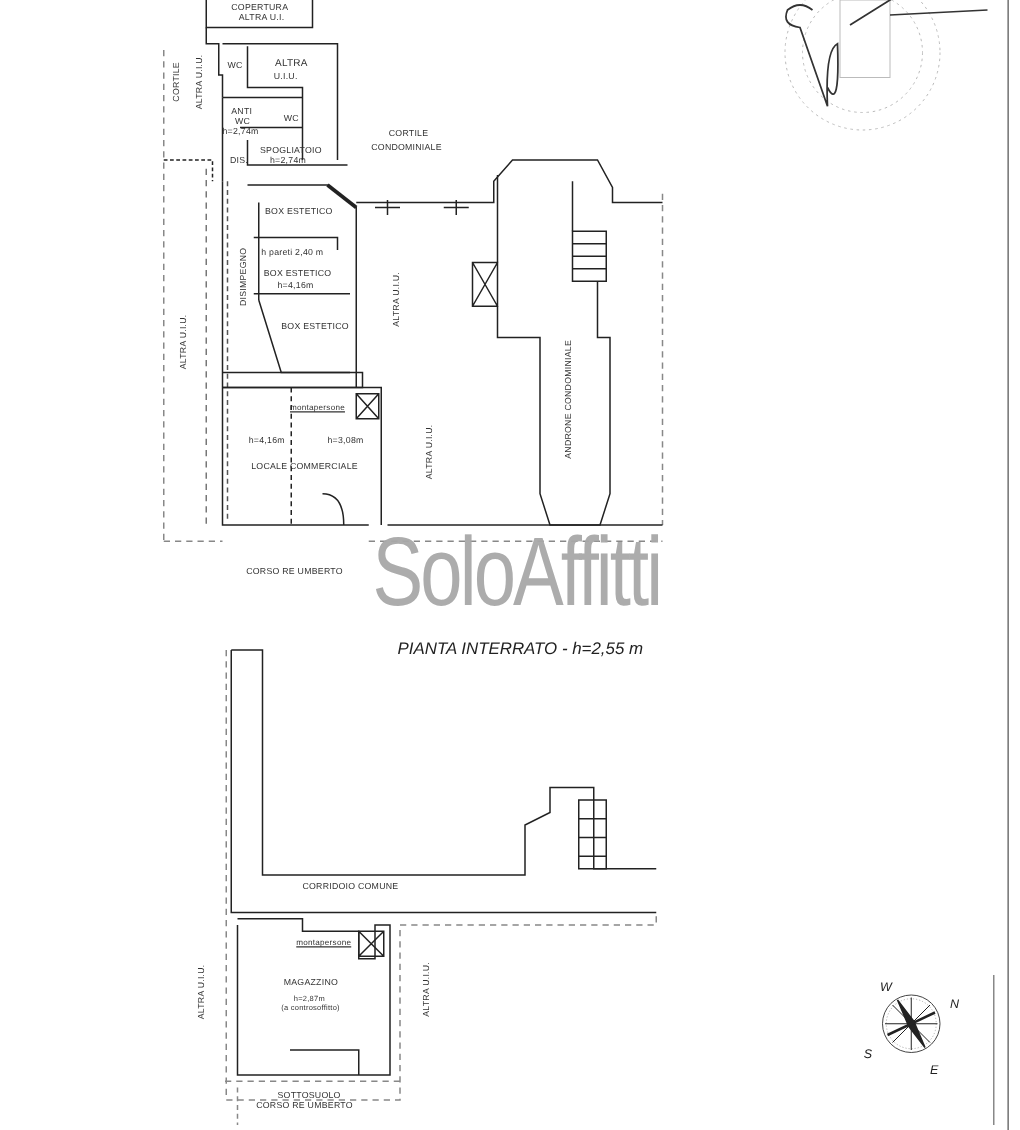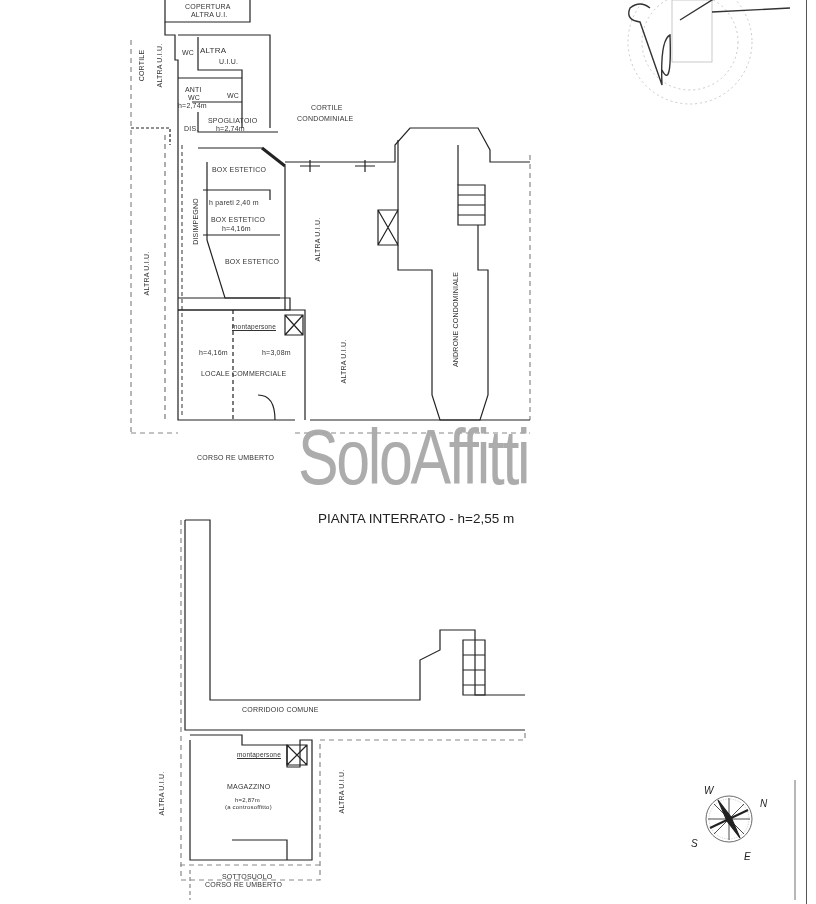"ALTRA" div.lbl { left: 200px -> 220px }
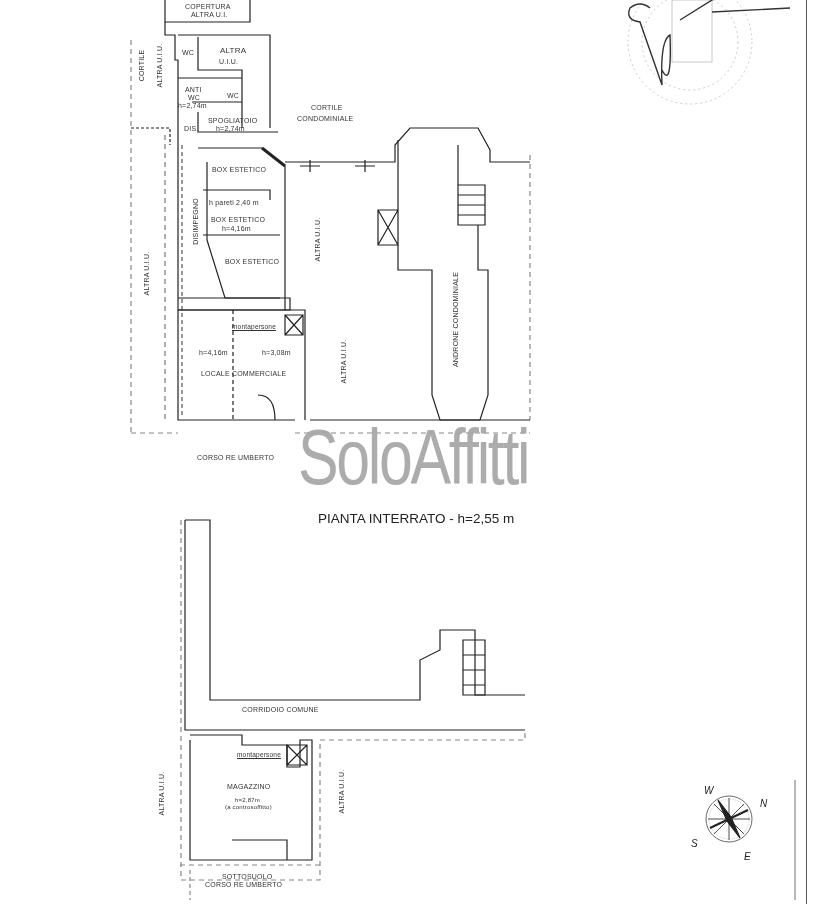"PIANTA INTERRATO - h=2,55 m" .title { font-style: none -> italic }
